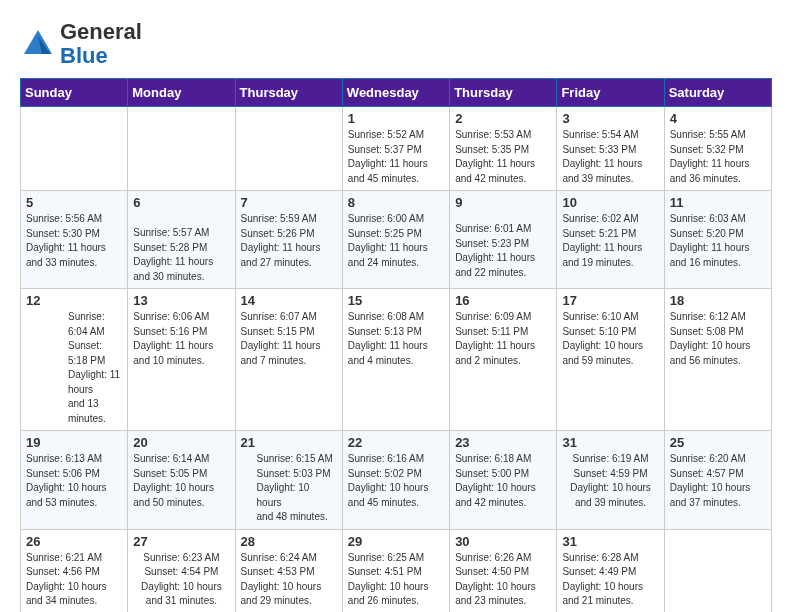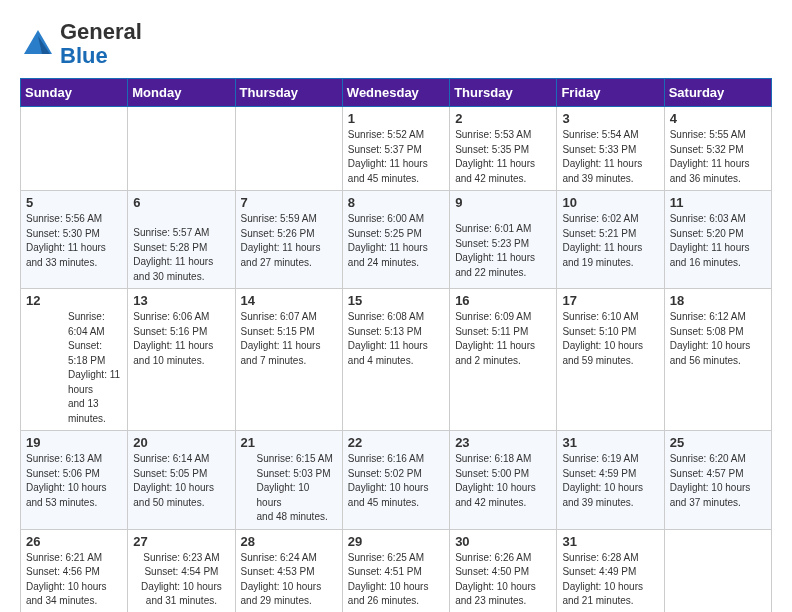"Sunrise: 6:19 AM" div.day-info { text-align: none -> center }
